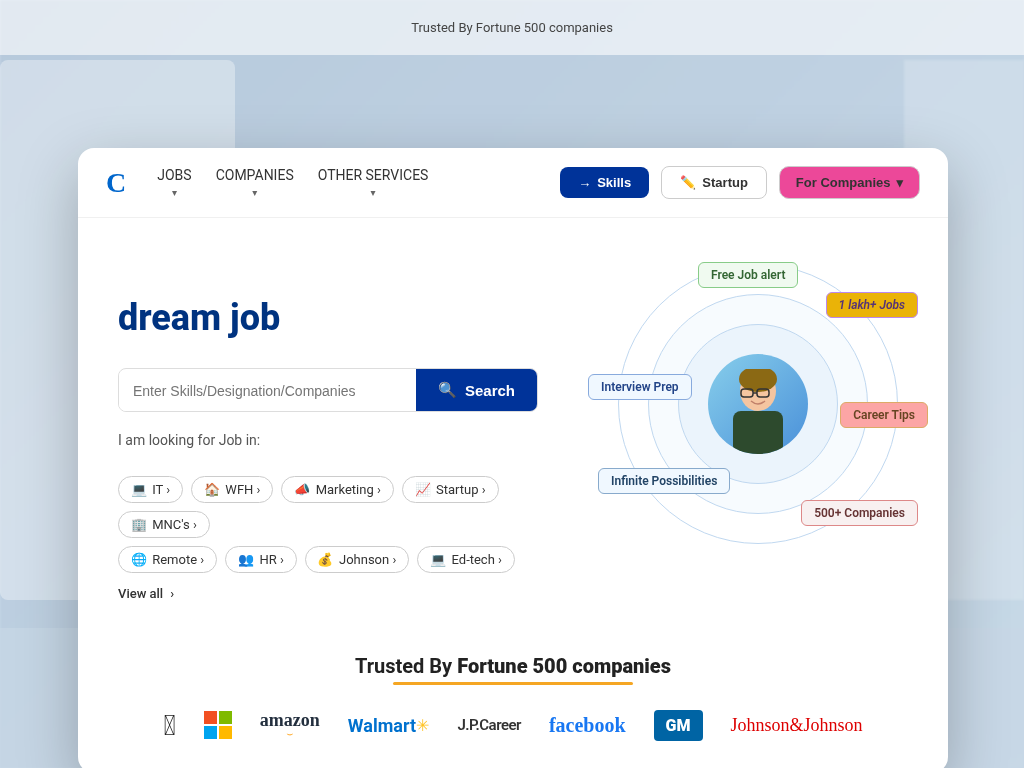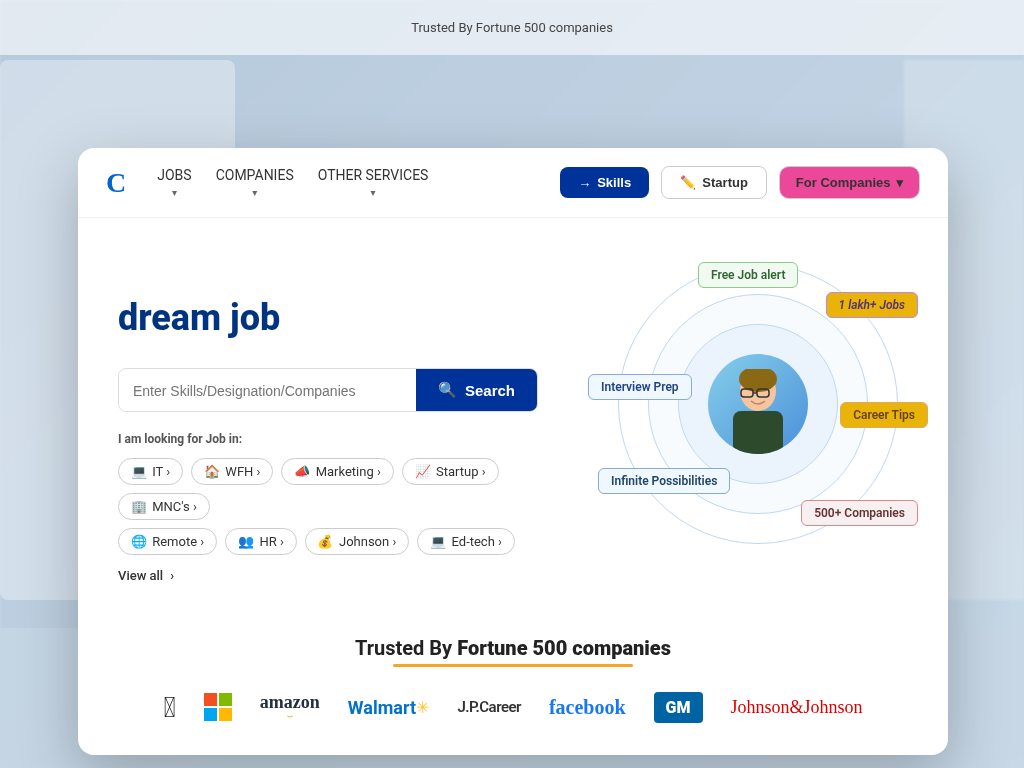"Career Tips" .fl-career { background: #eab308 -> #fca5a5 }
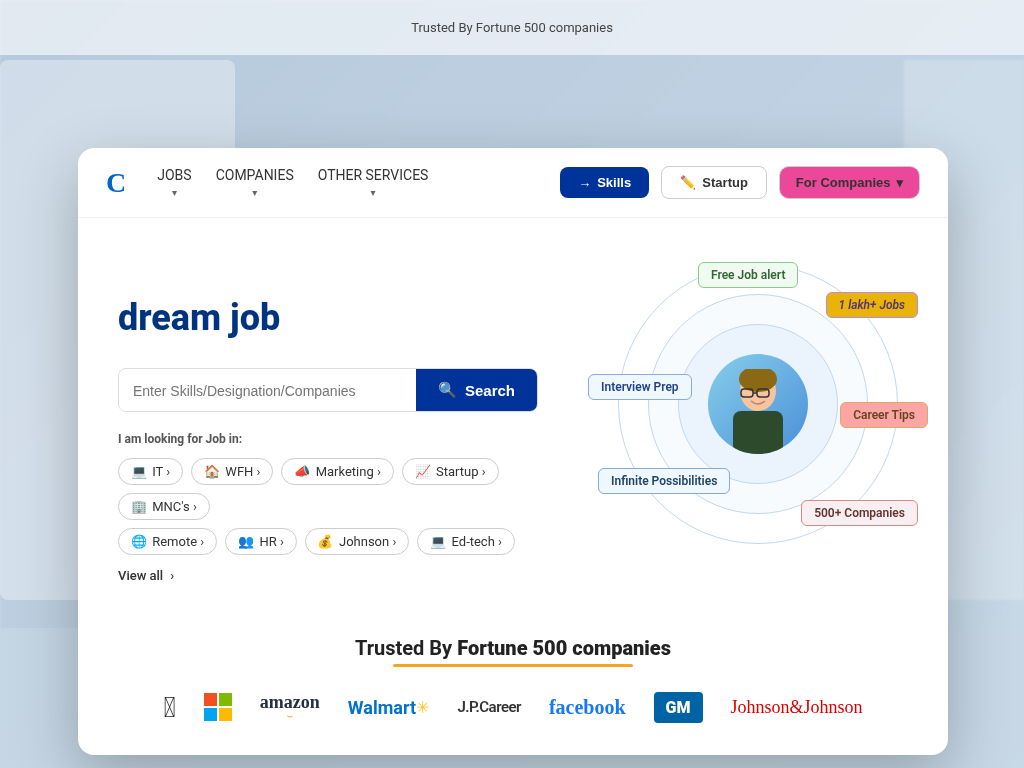"I am looking for Job" .job-looking-label { font-size: 12px -> 14px; font-weight: 700 -> 400; margin-bottom: 12px -> 28px }
